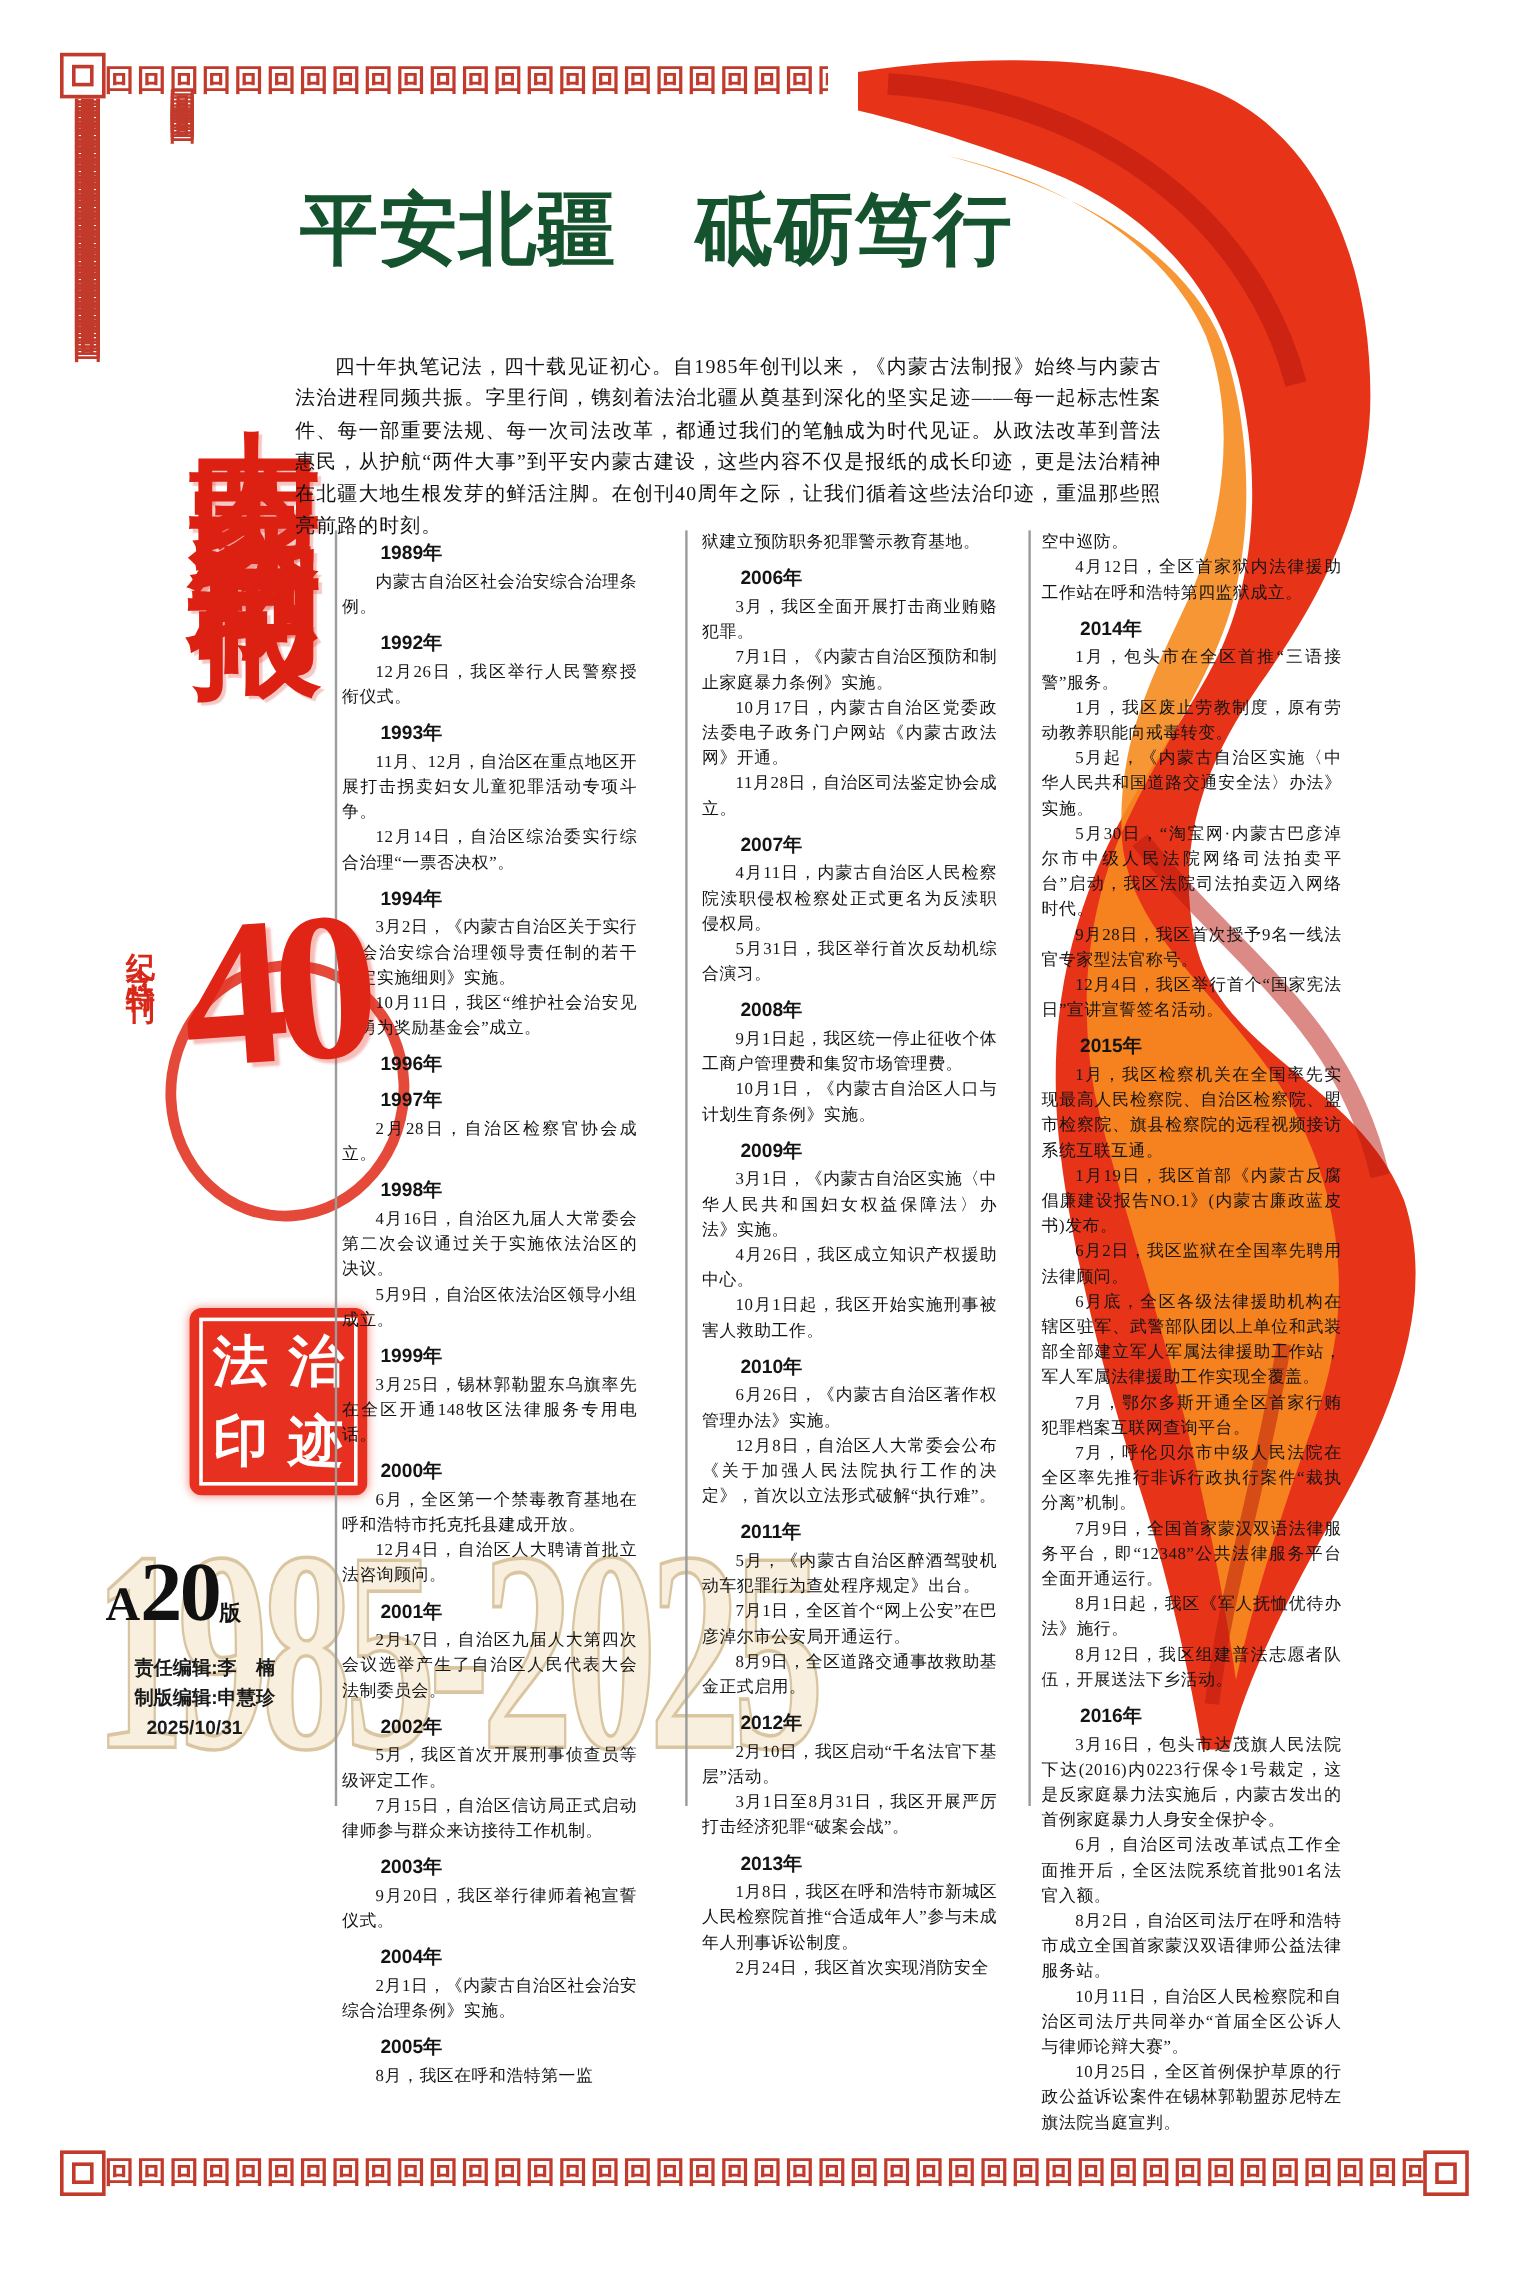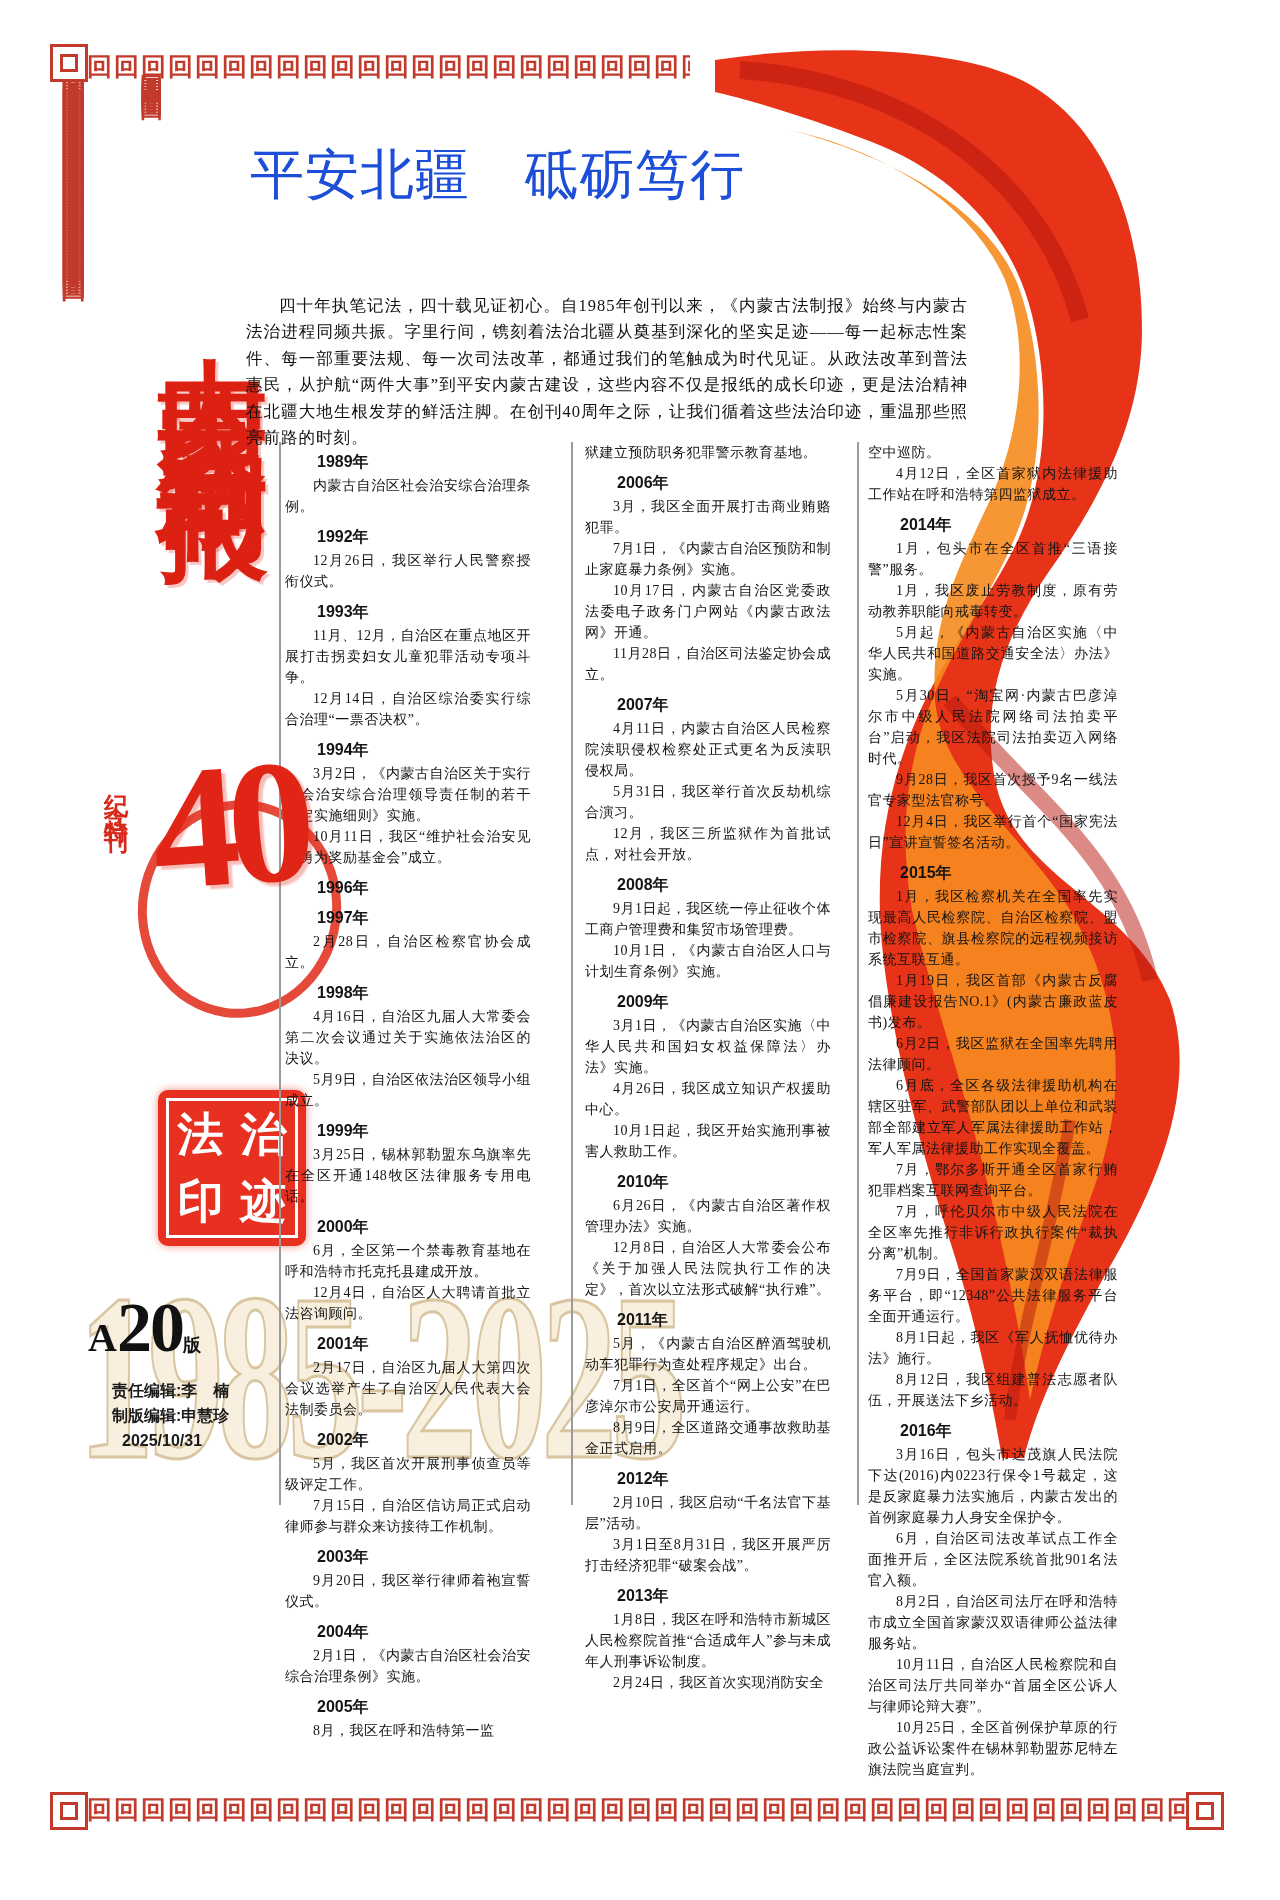"平安北疆 砥砺笃行" .headline { color: #1d4ed8 -> #14532d; font-size: 54px -> 65px; font-weight: 400 -> 700 }
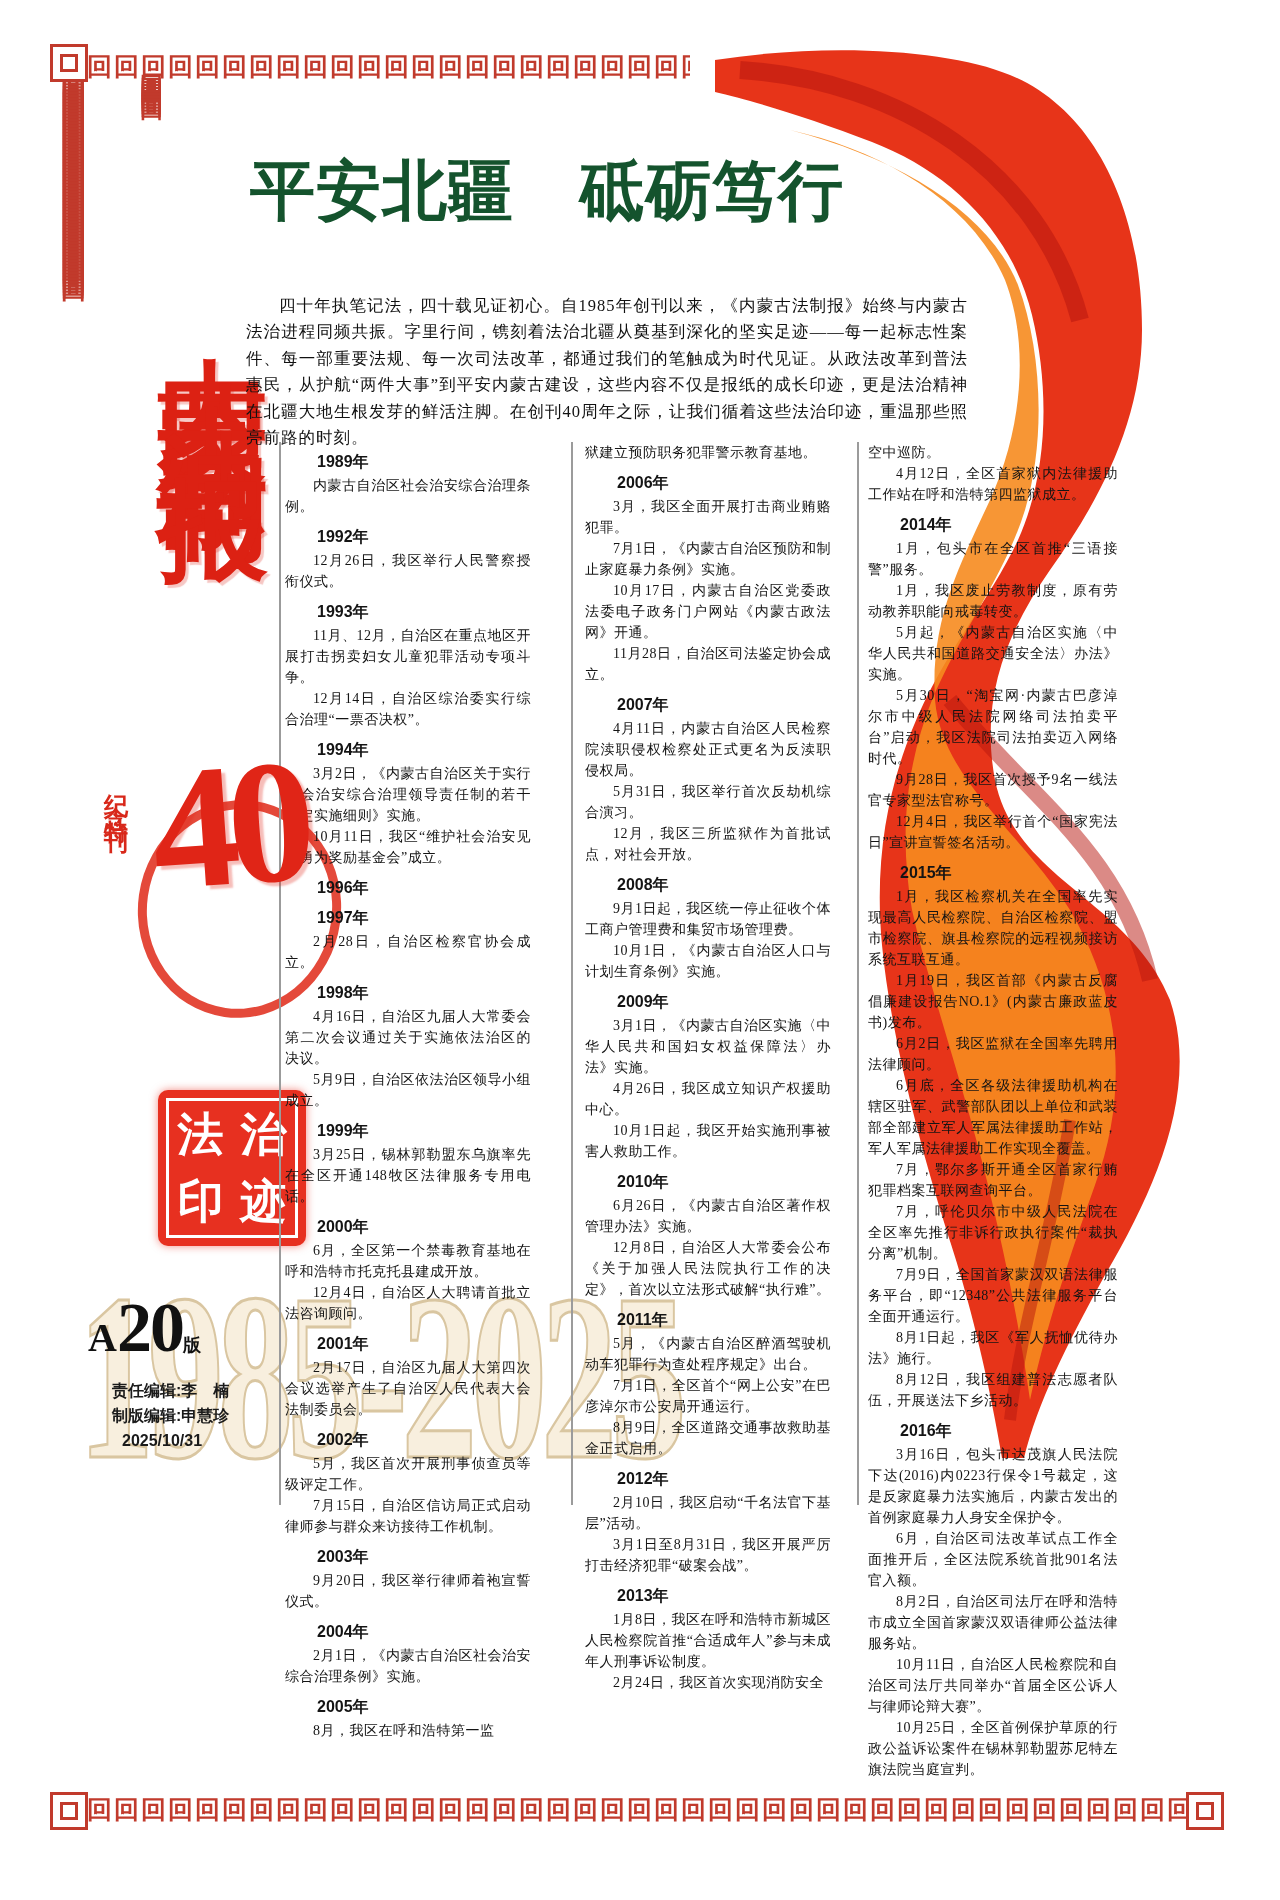"12月，我区三所监狱作为首批试点，对社会开放。" p.entry { html: <p>12月，我区三所监狱作为首批试点，对社会开放。</p> -> none }
